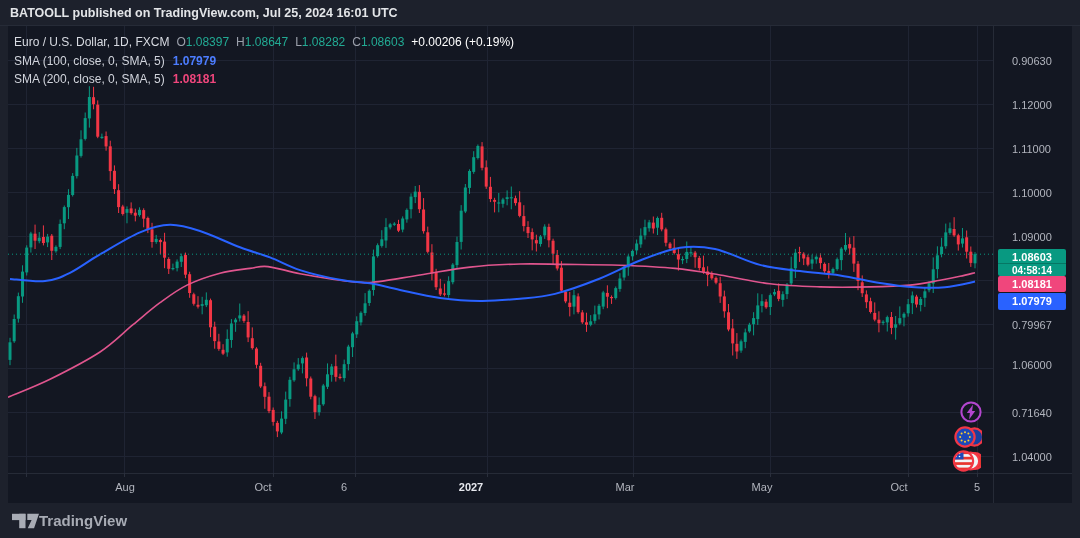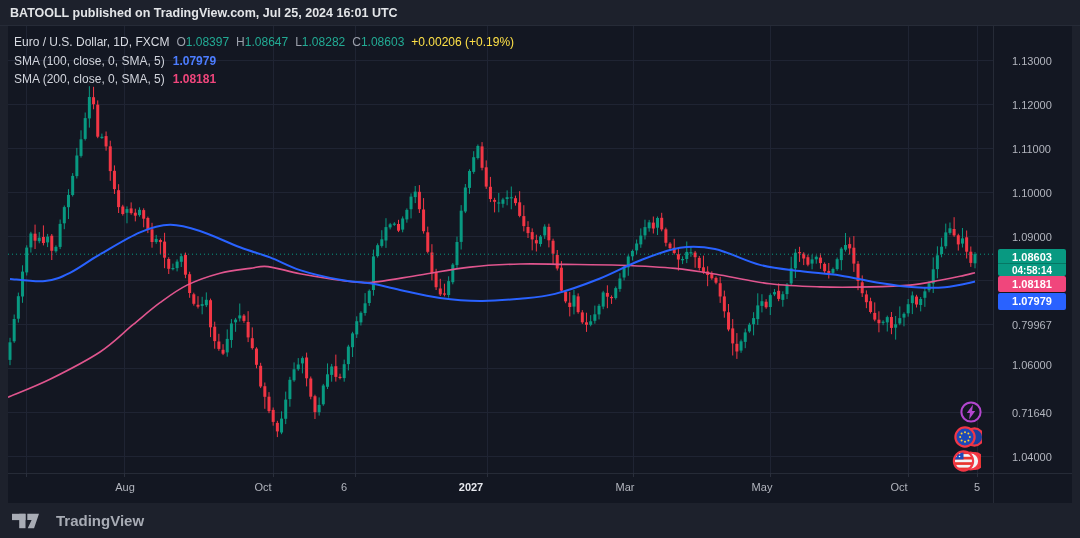"+0.00206 (+0.19%)" .chg { color: #fde047 -> #ffffff }
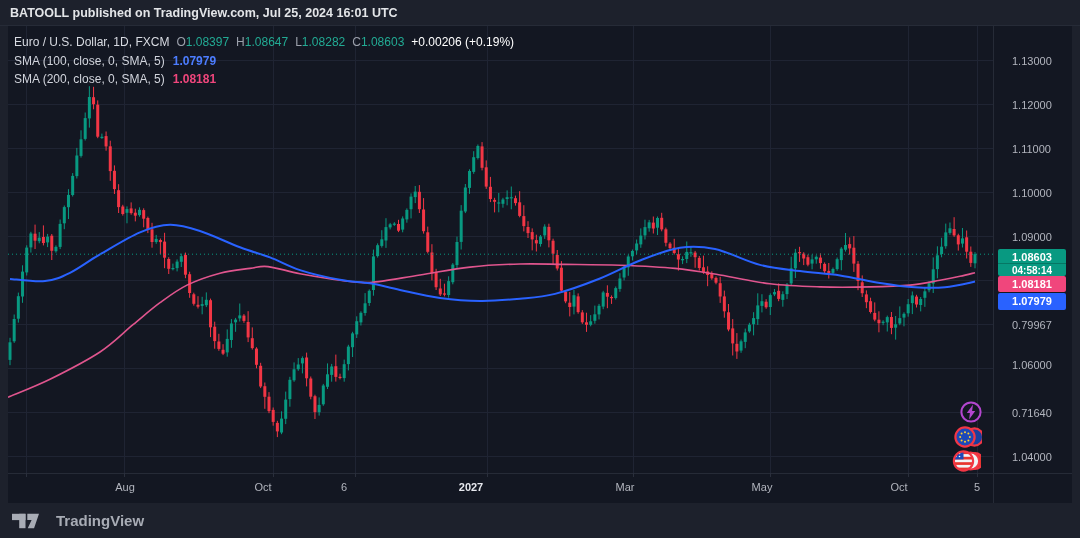"1.13000" div.plabel { text: 1.13000 -> 0.90630 }
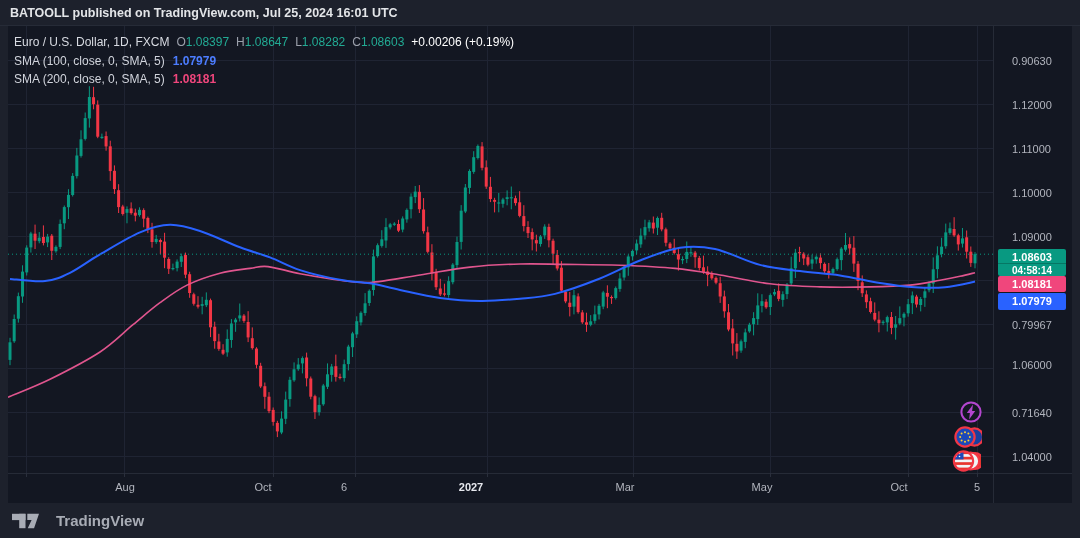"TradingView" .tvword { margin-left: 17px -> 0 }
